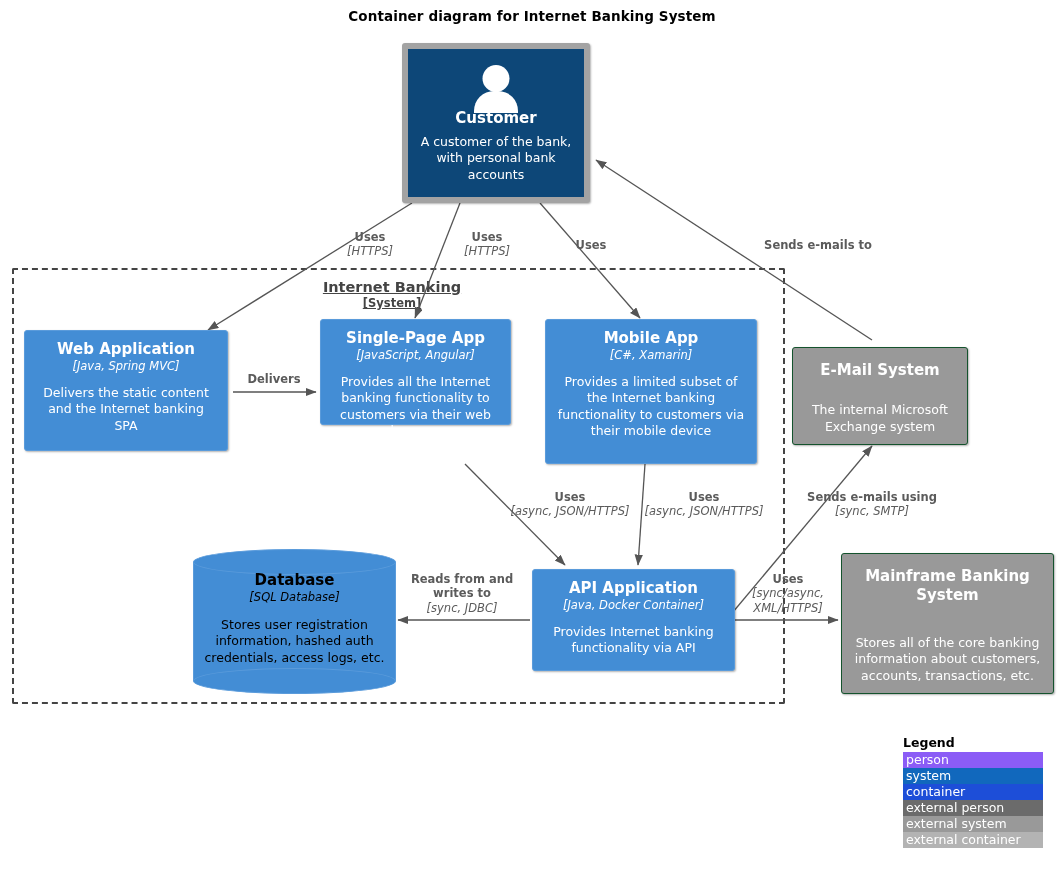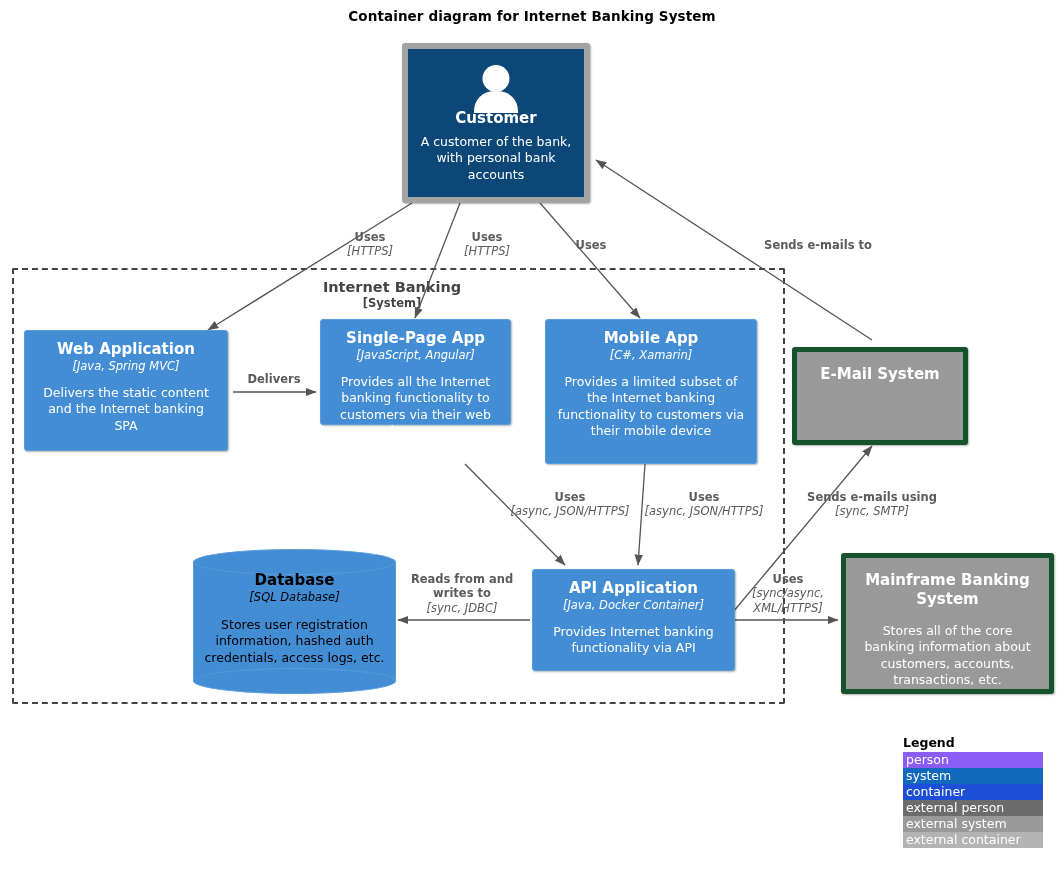"Internet Banking" .boundary-label { text-decoration: none -> underline }
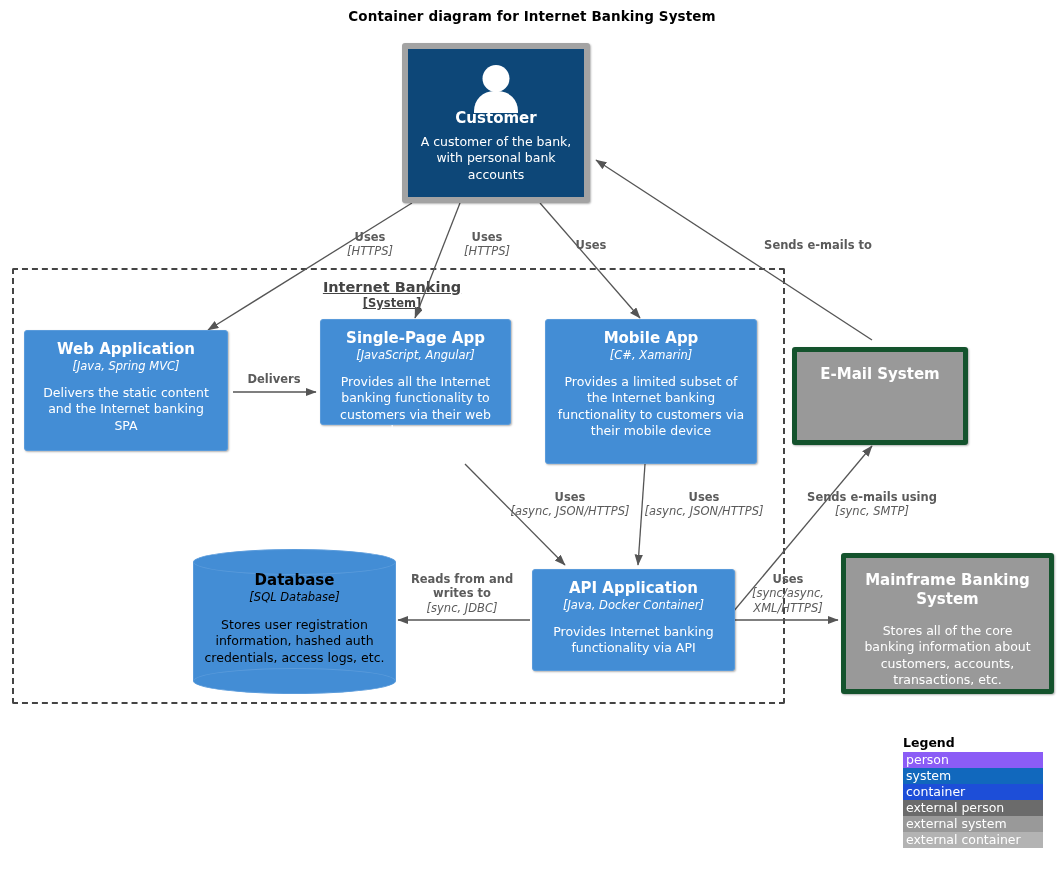"E-Mail System" .ext-system { border: 5px solid #14532d -> 1px solid #14532d }
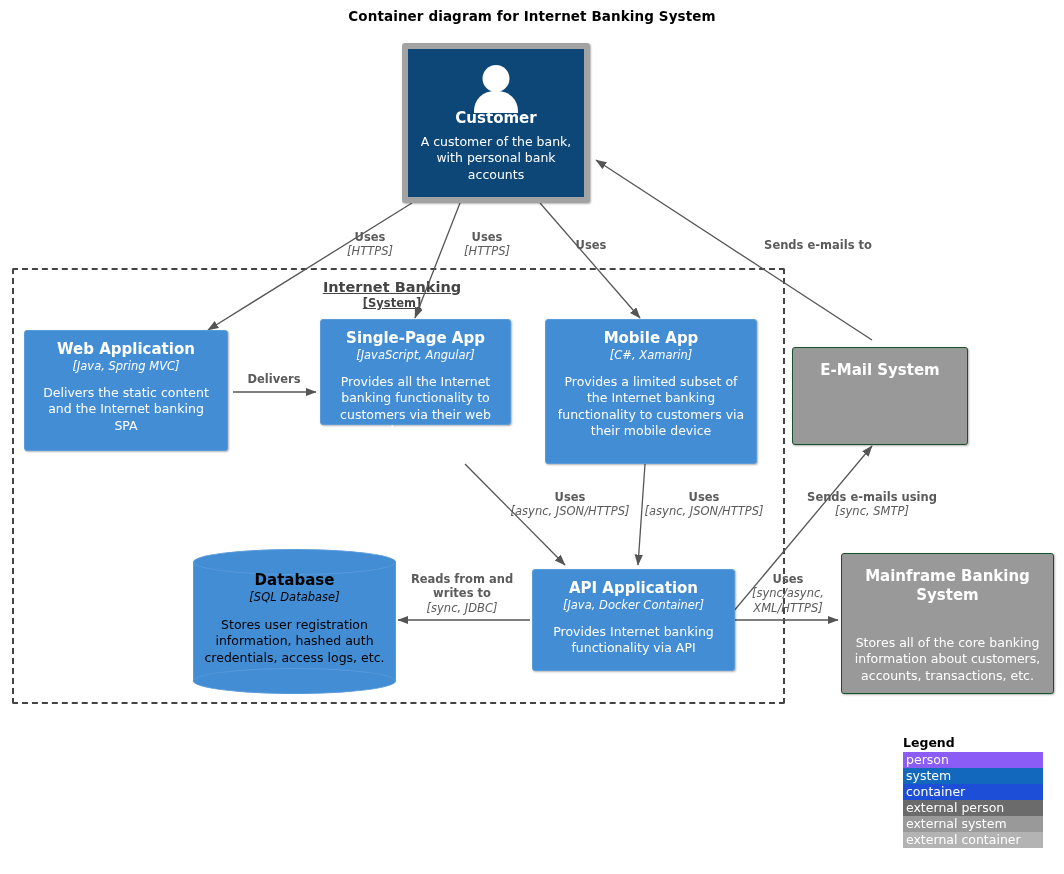"The internal Microsoft Exchange system" div.n-desc { html: none -> <div>The internal Microsoft Exchange system</div> }
